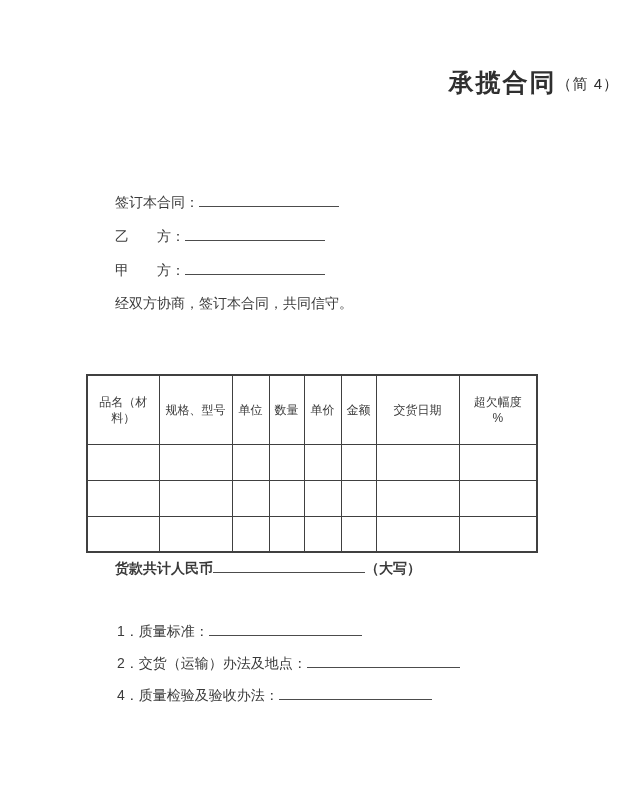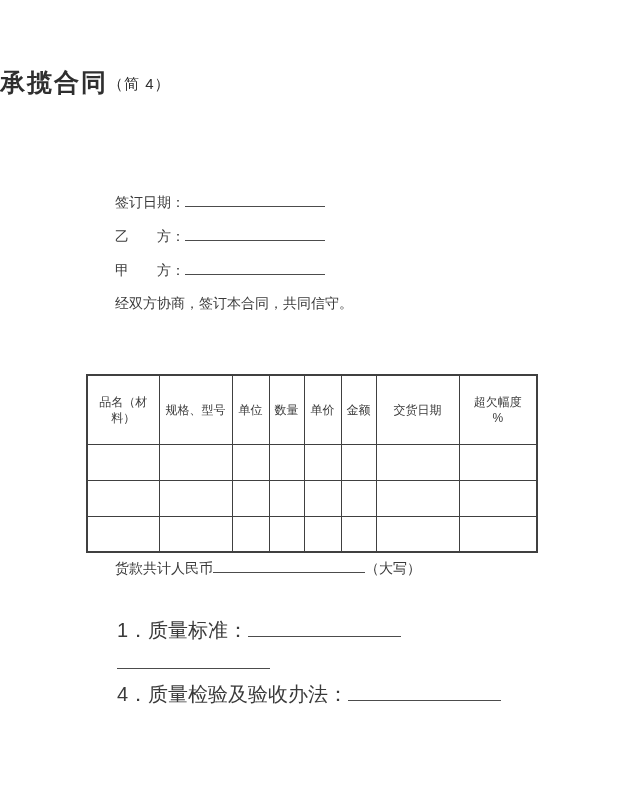"承揽合同（简 4）" .title { text-align: left -> right }
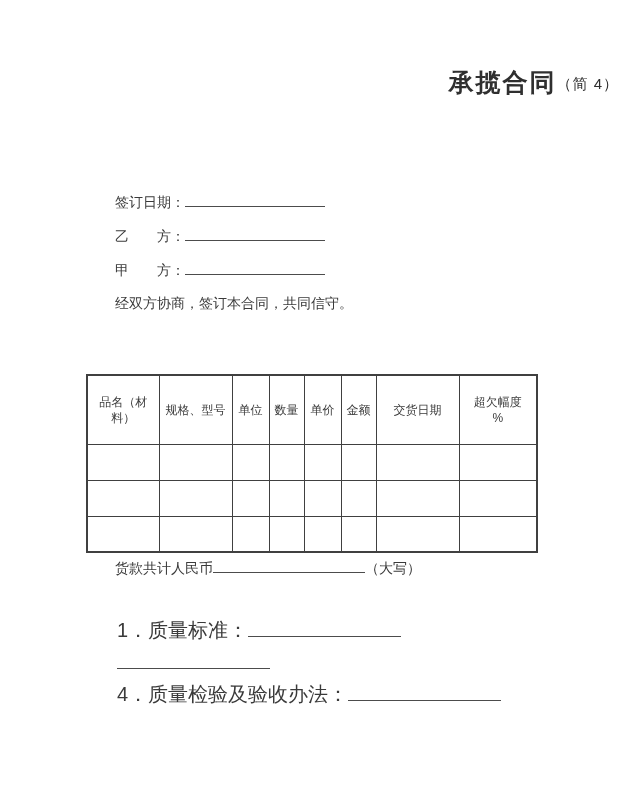"签订日期：" span { text: 日期 -> 本合同 }
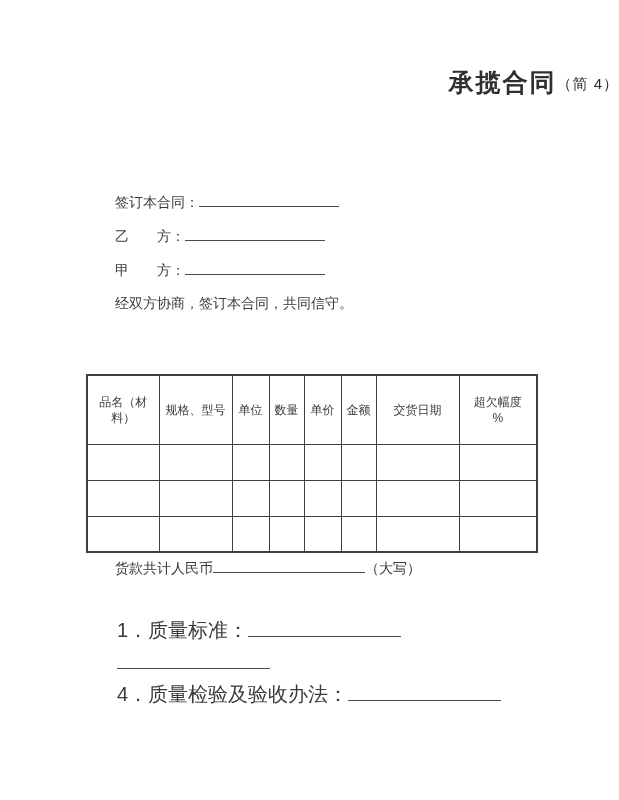"货款共计人民币 （大写）" .total-line { font-weight: none -> bold }
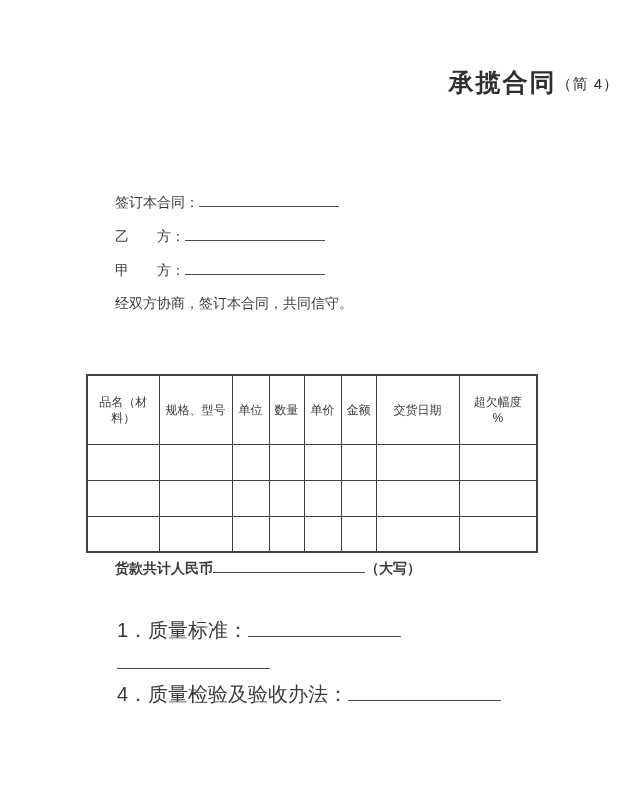"1．质量标准：" .clauses { font-size: 20px -> 14px }
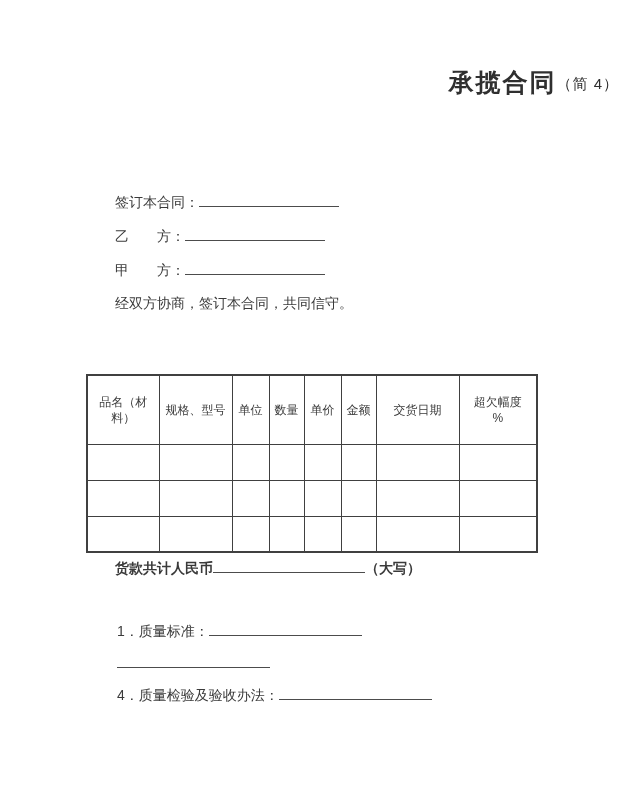"2．交货（运输）办法及地点：" span { html: none -> <span>2．交货（运输）办法及地点：</span> }
